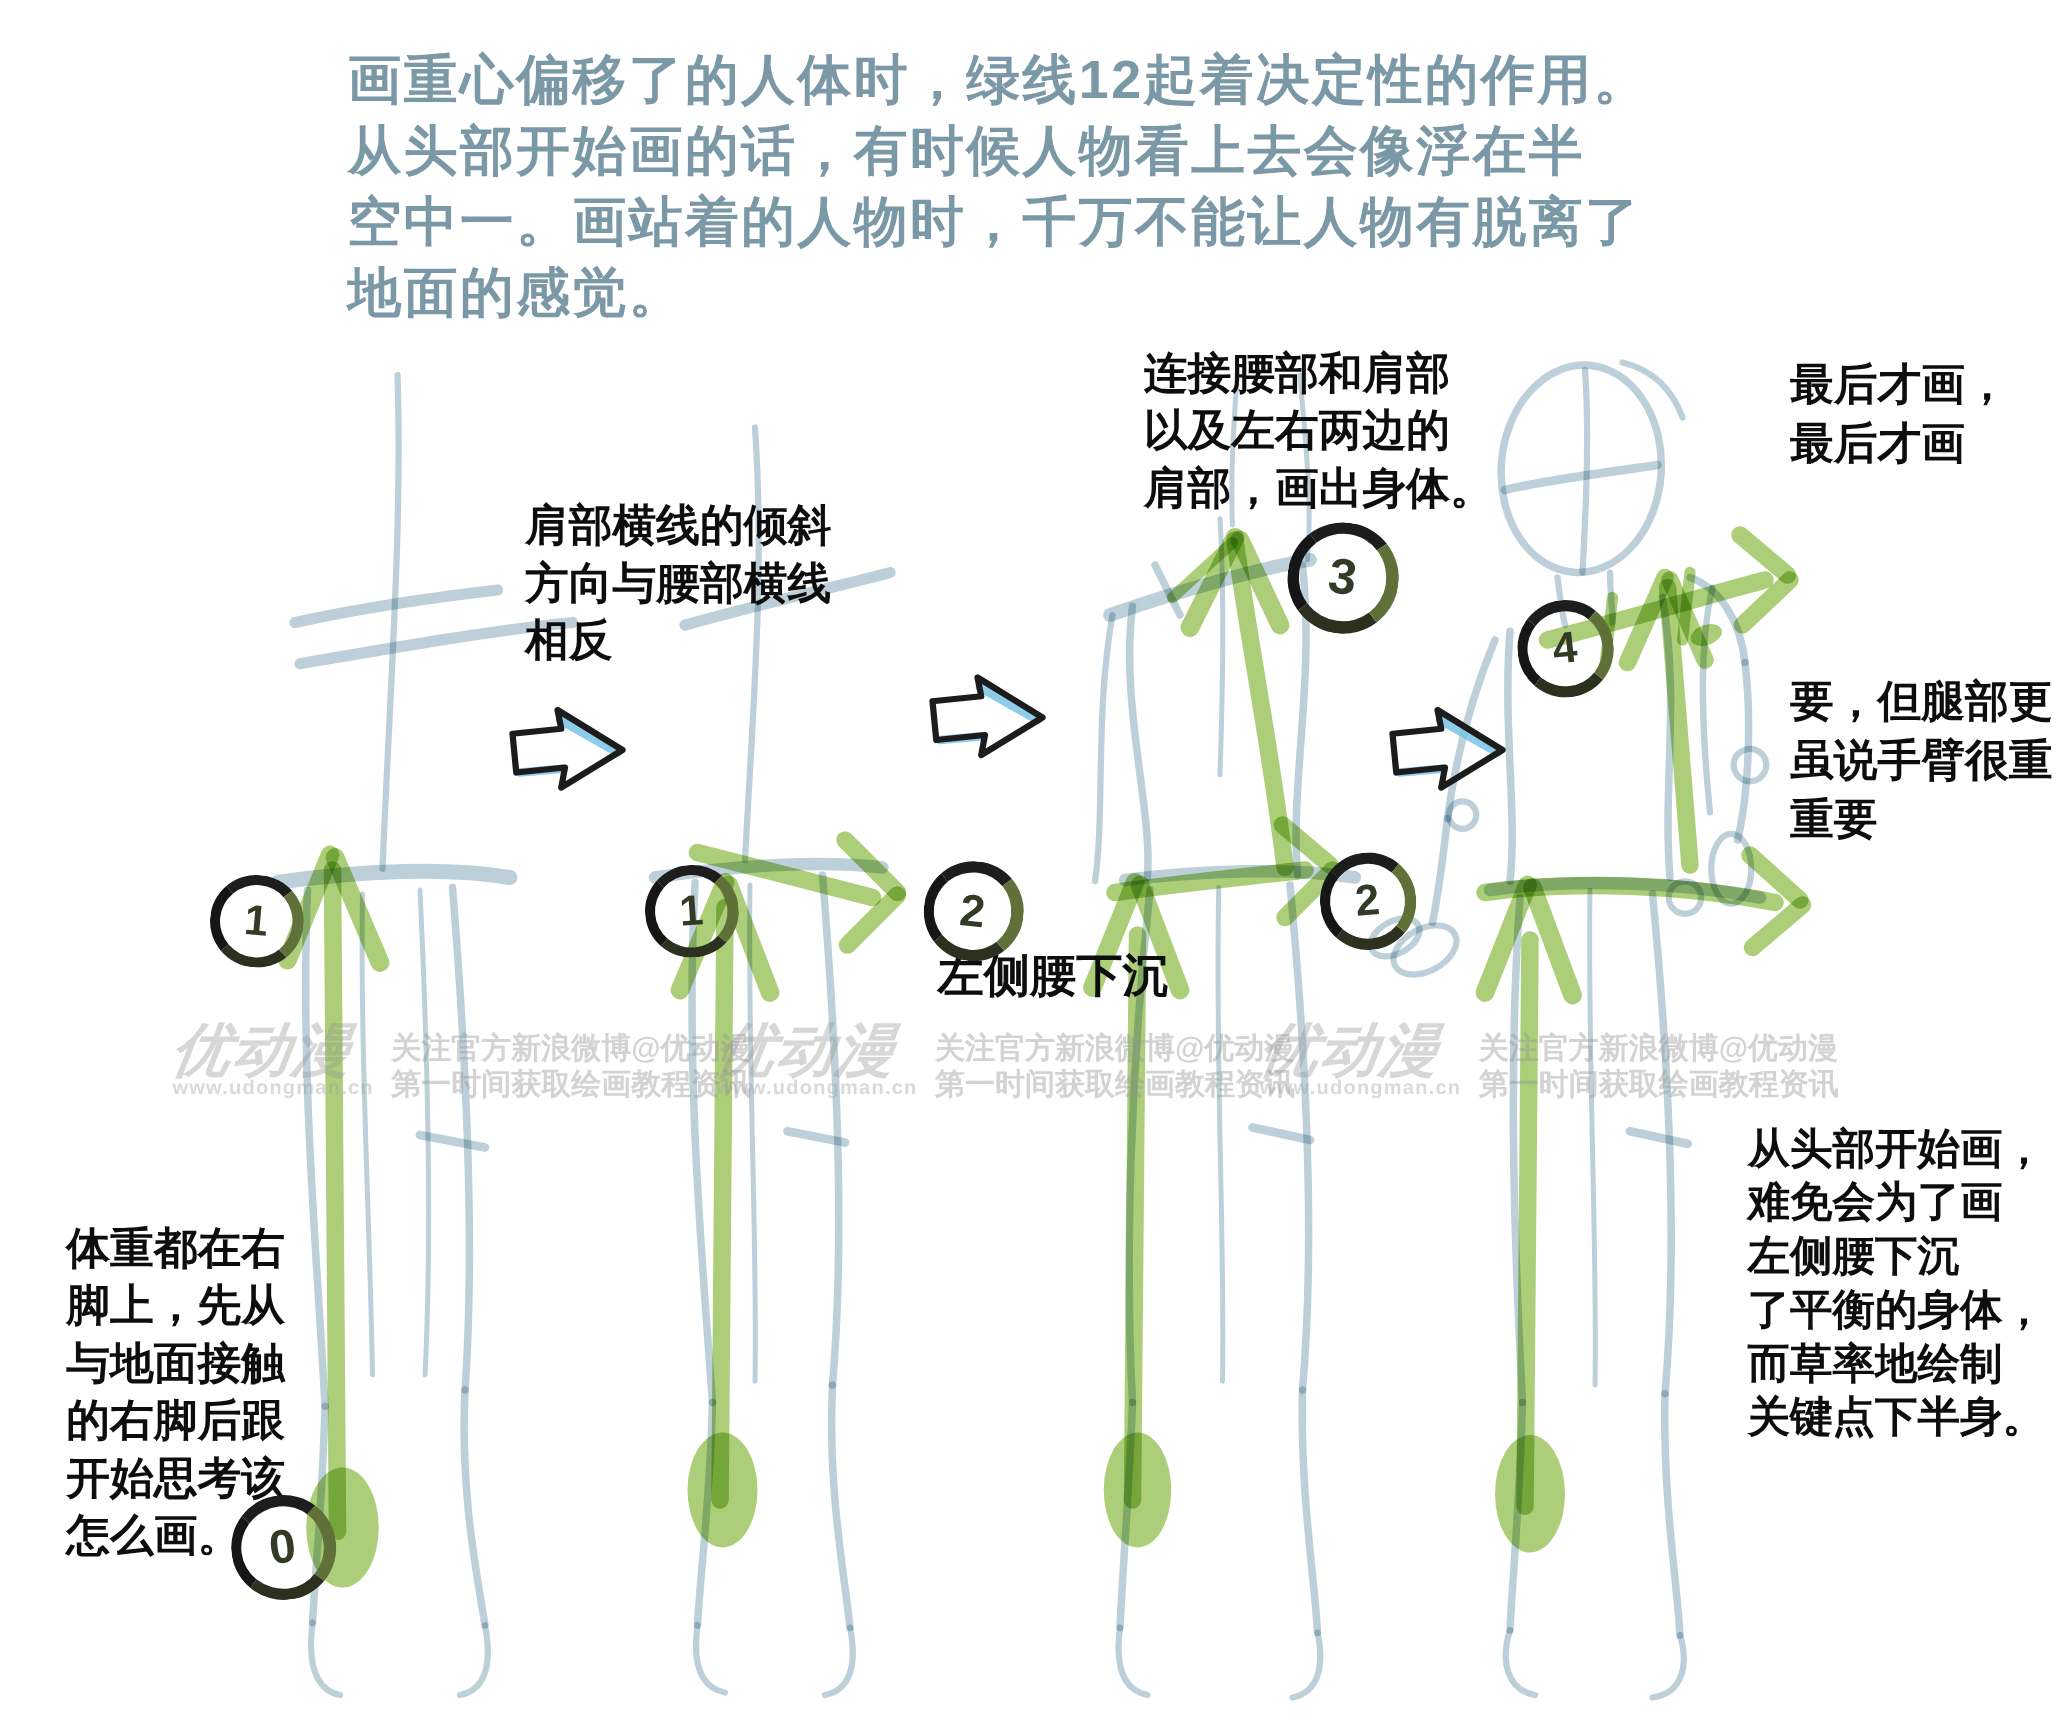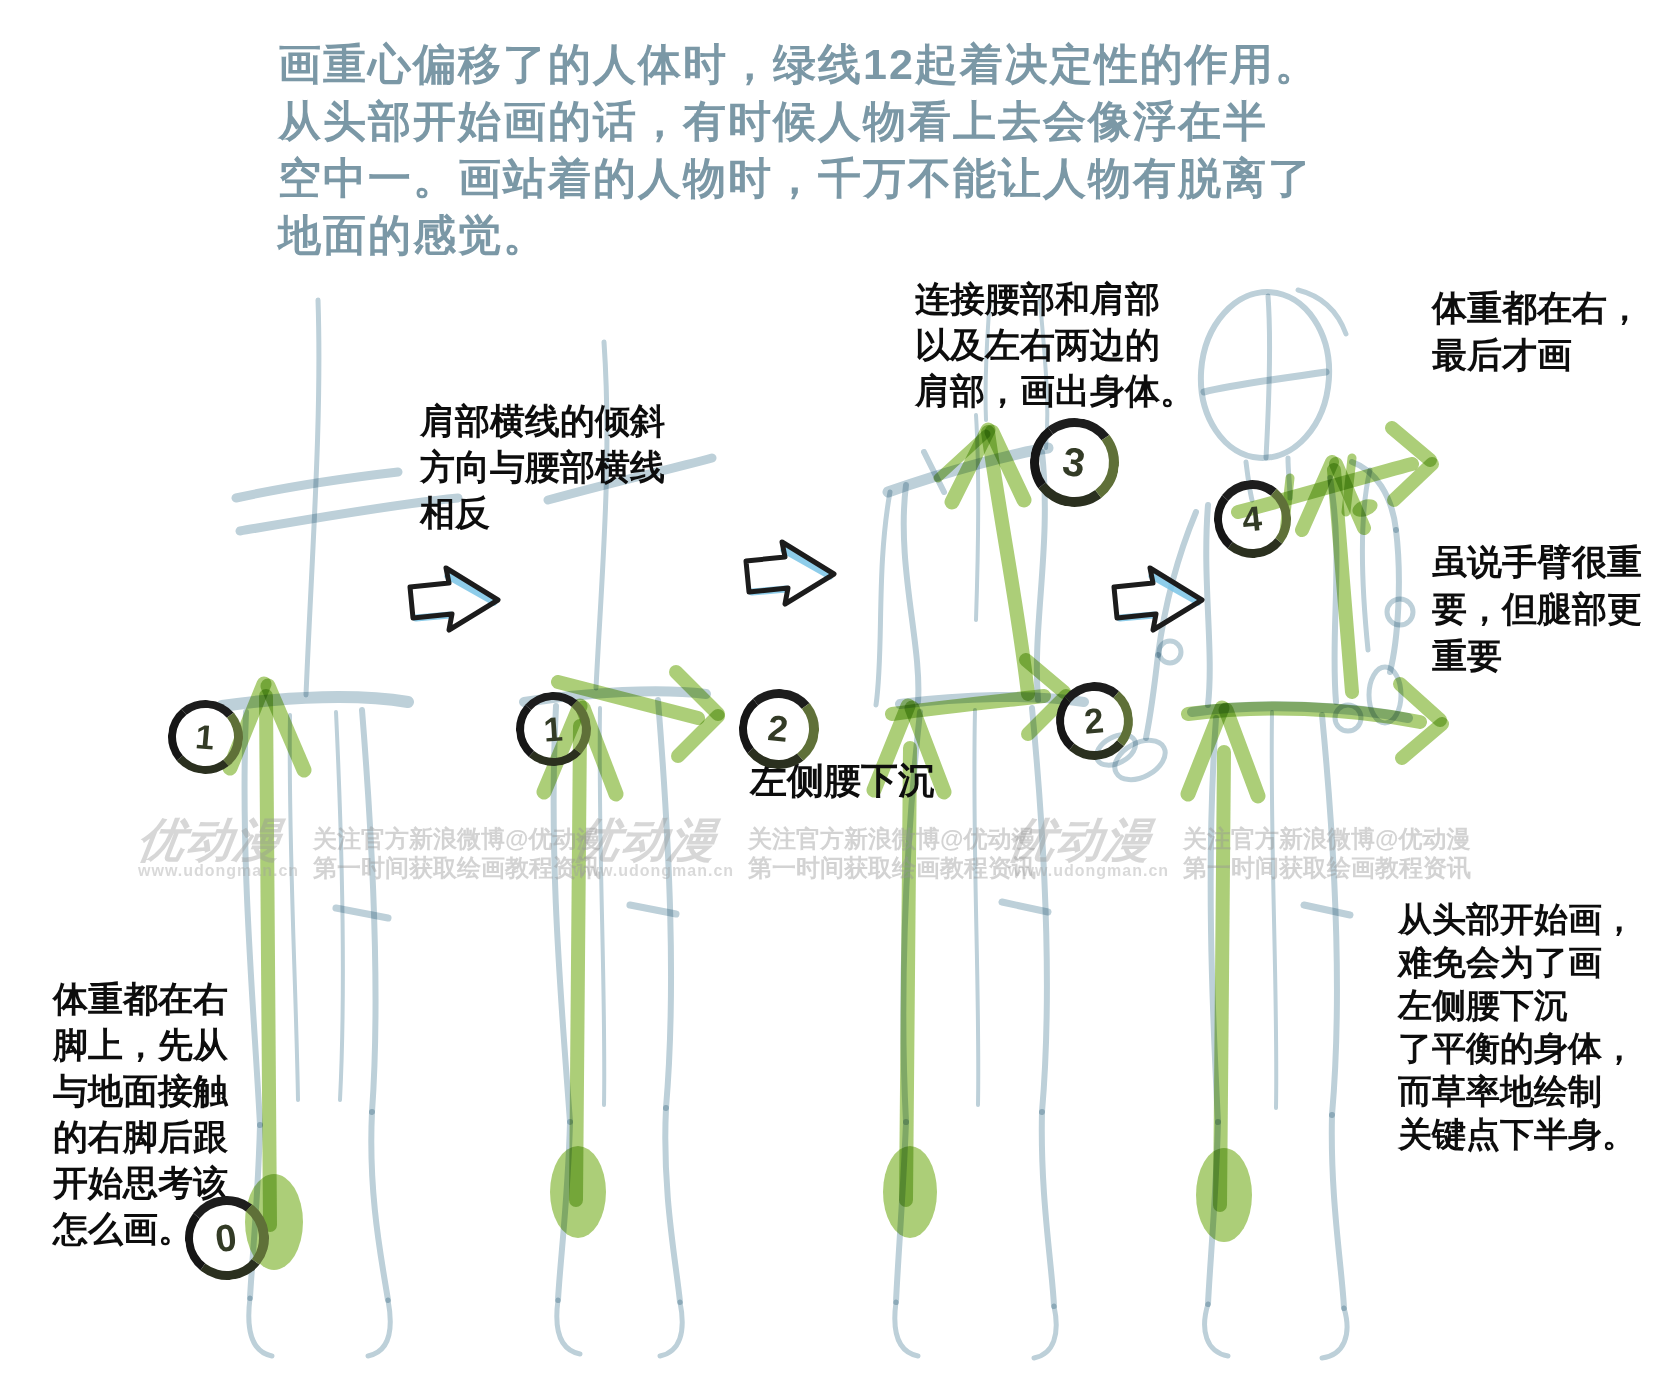"体重都在右，" div { text: 体重都在右 -> 最后才画 }
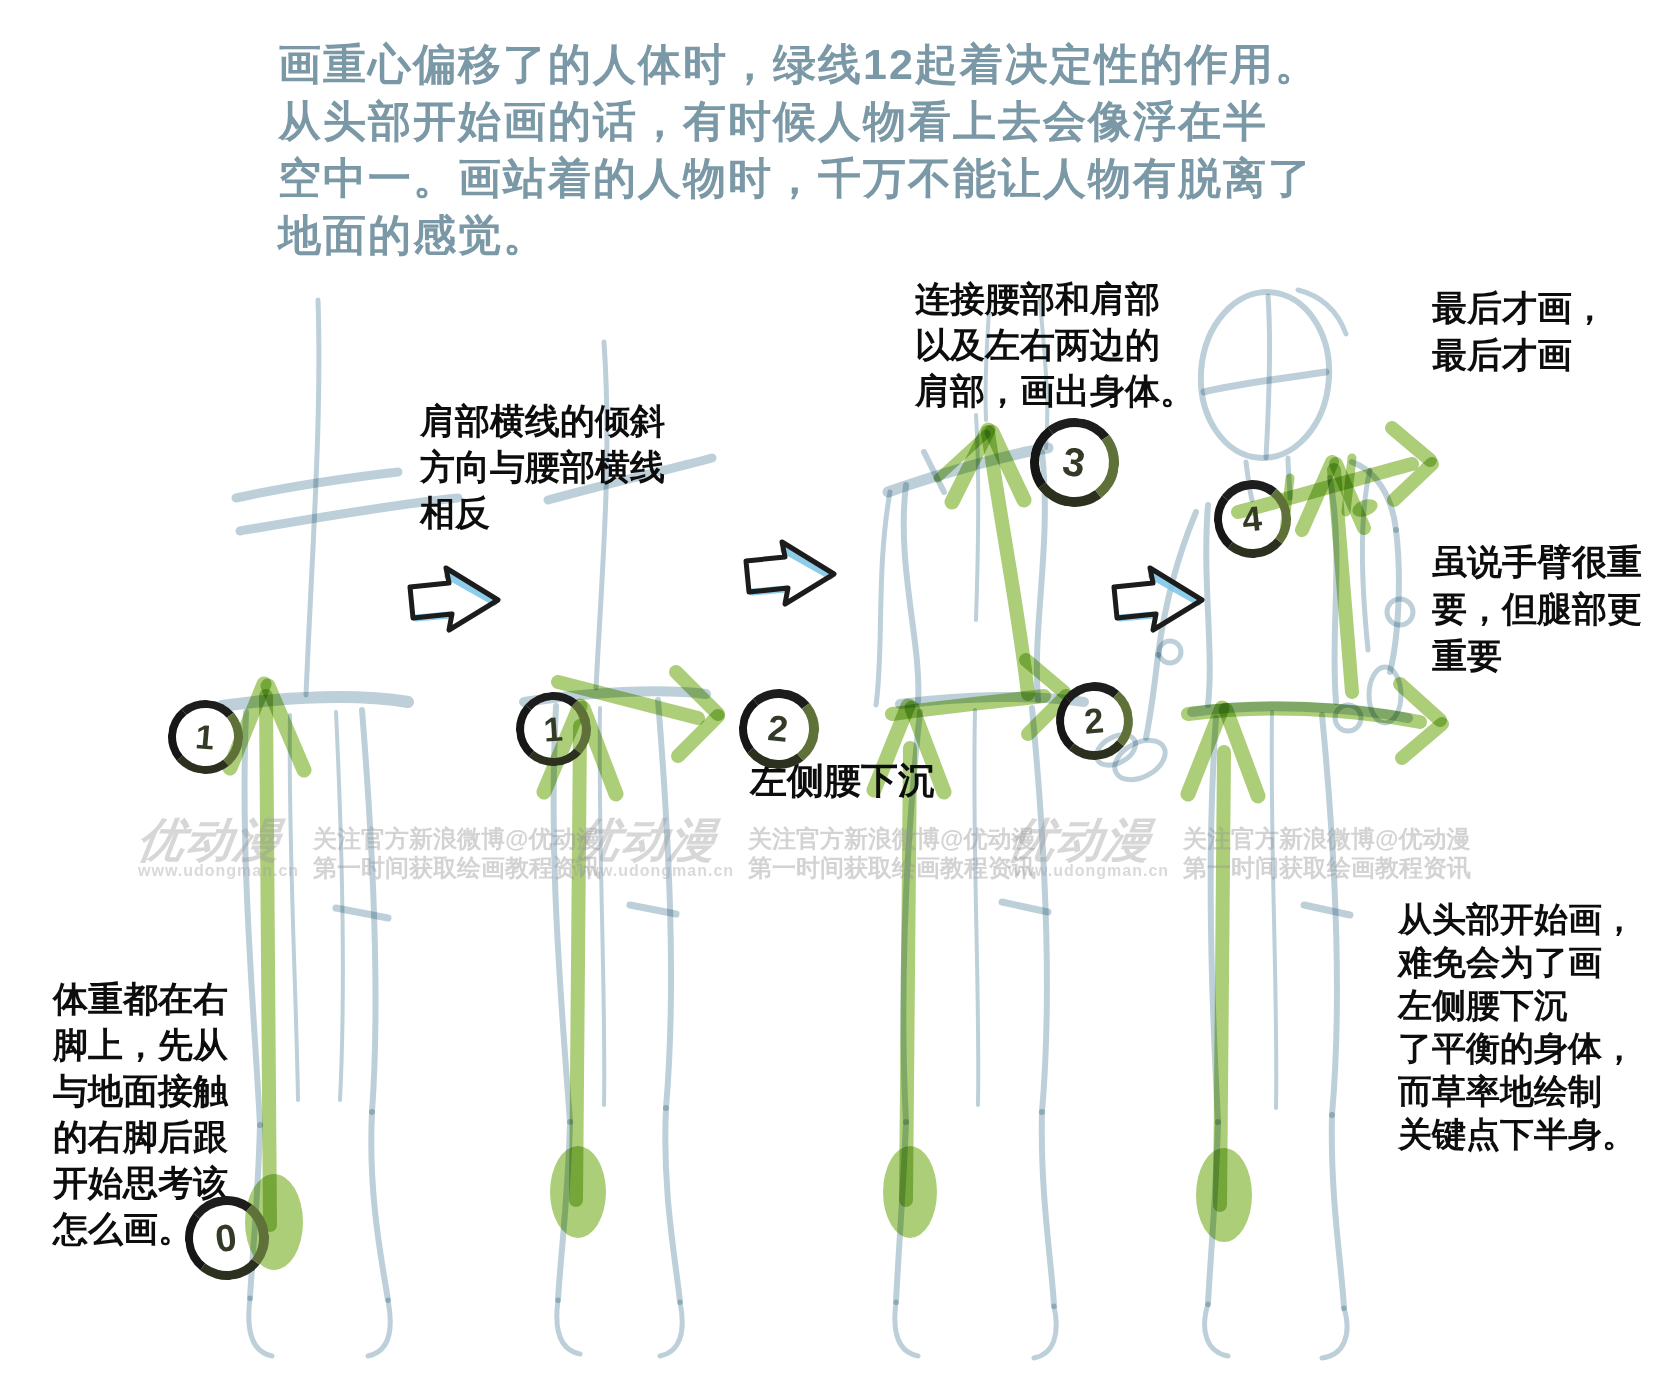"虽说手臂很重" div { order: before "要，但腿部更" -> after "要，但腿部更" }
